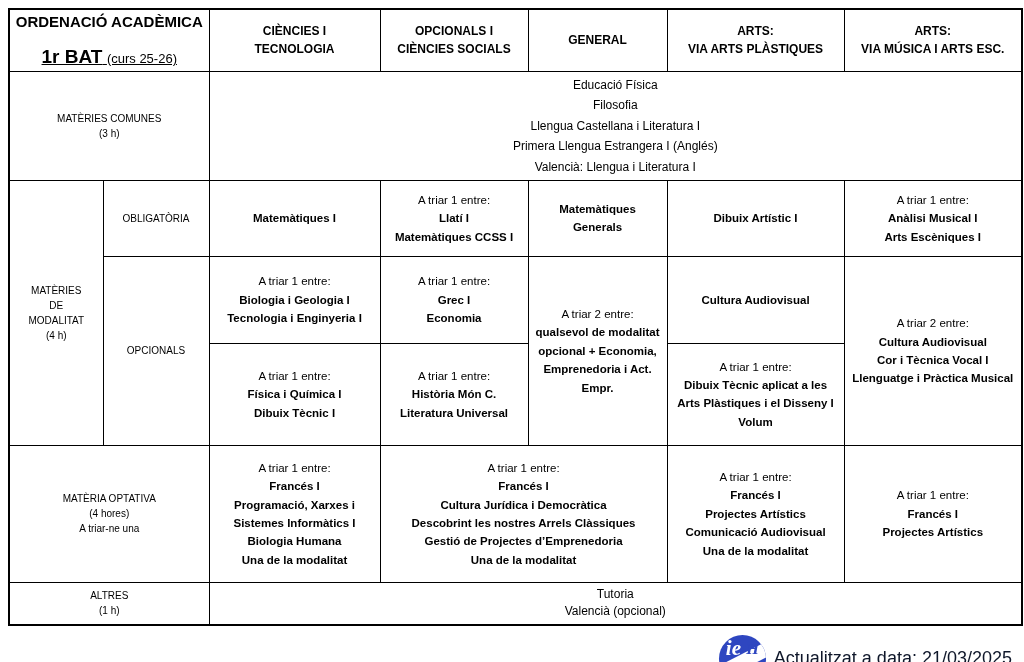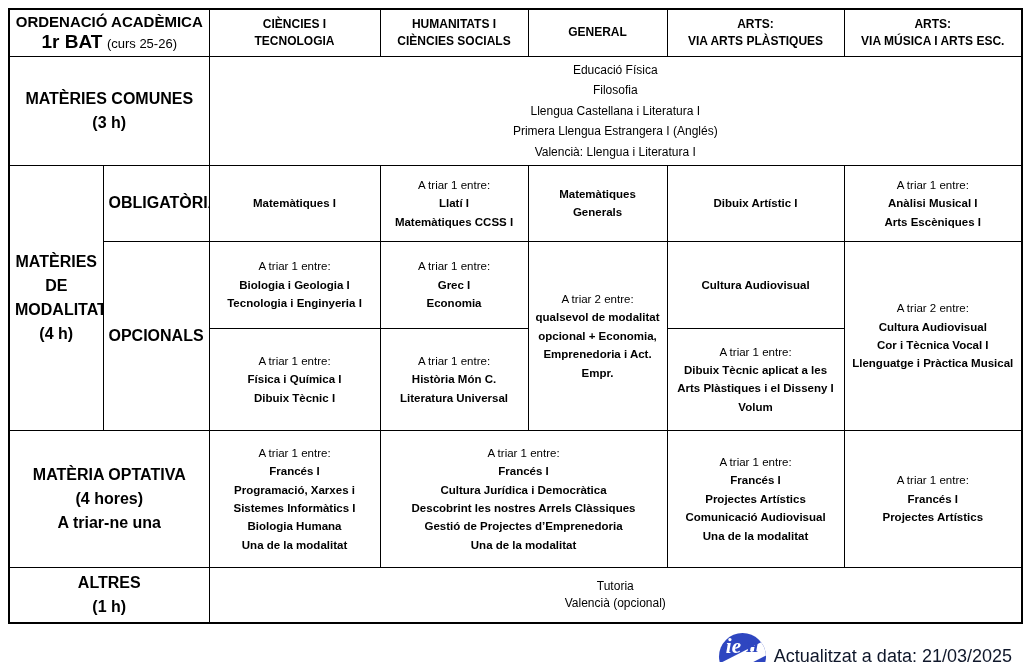"HUMANITATS I" td.gray { text: HUMANITATS -> OPCIONALS }
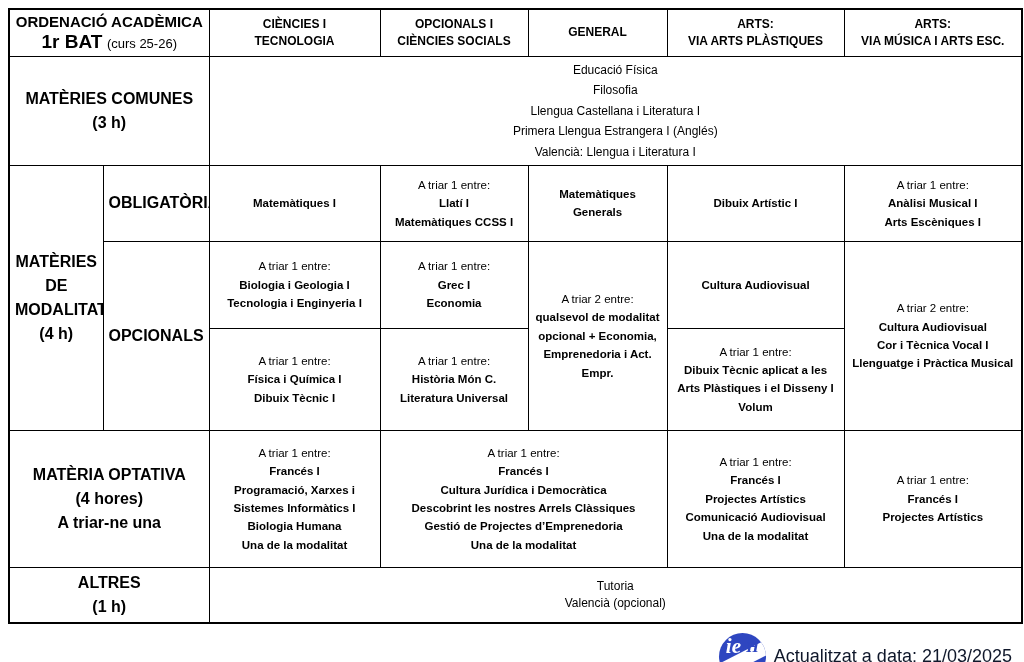"1r BAT (curs 25-26)" .title-l2 { margin-top: 1px -> 16px; text-decoration: none -> underline }
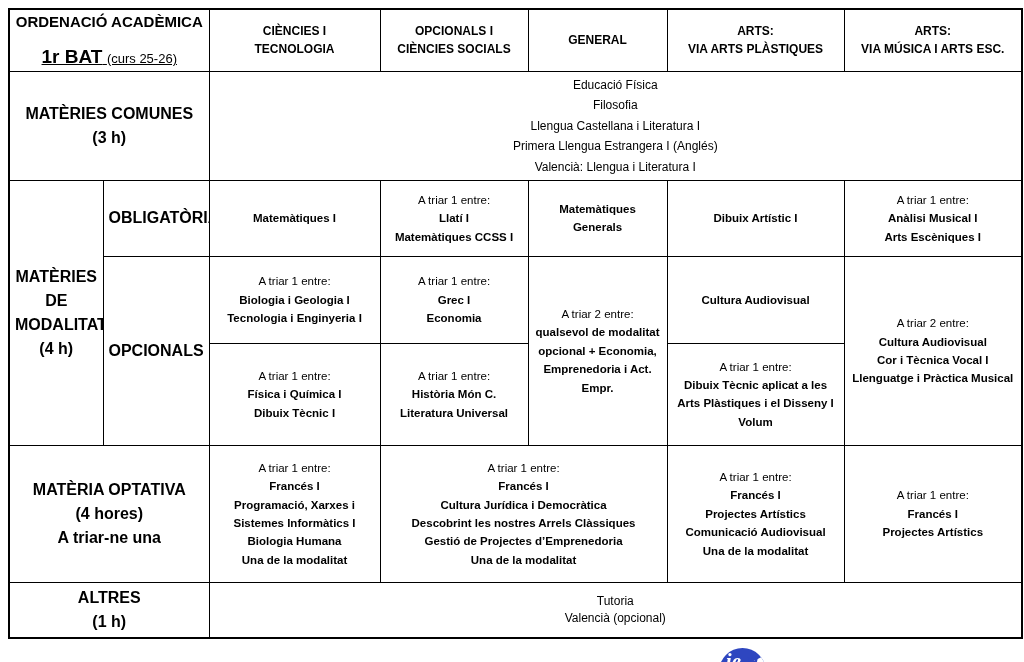"MATÈRIES COMUNES" .rowlabel { font-size: 16px -> 10px; font-weight: bold -> normal }
